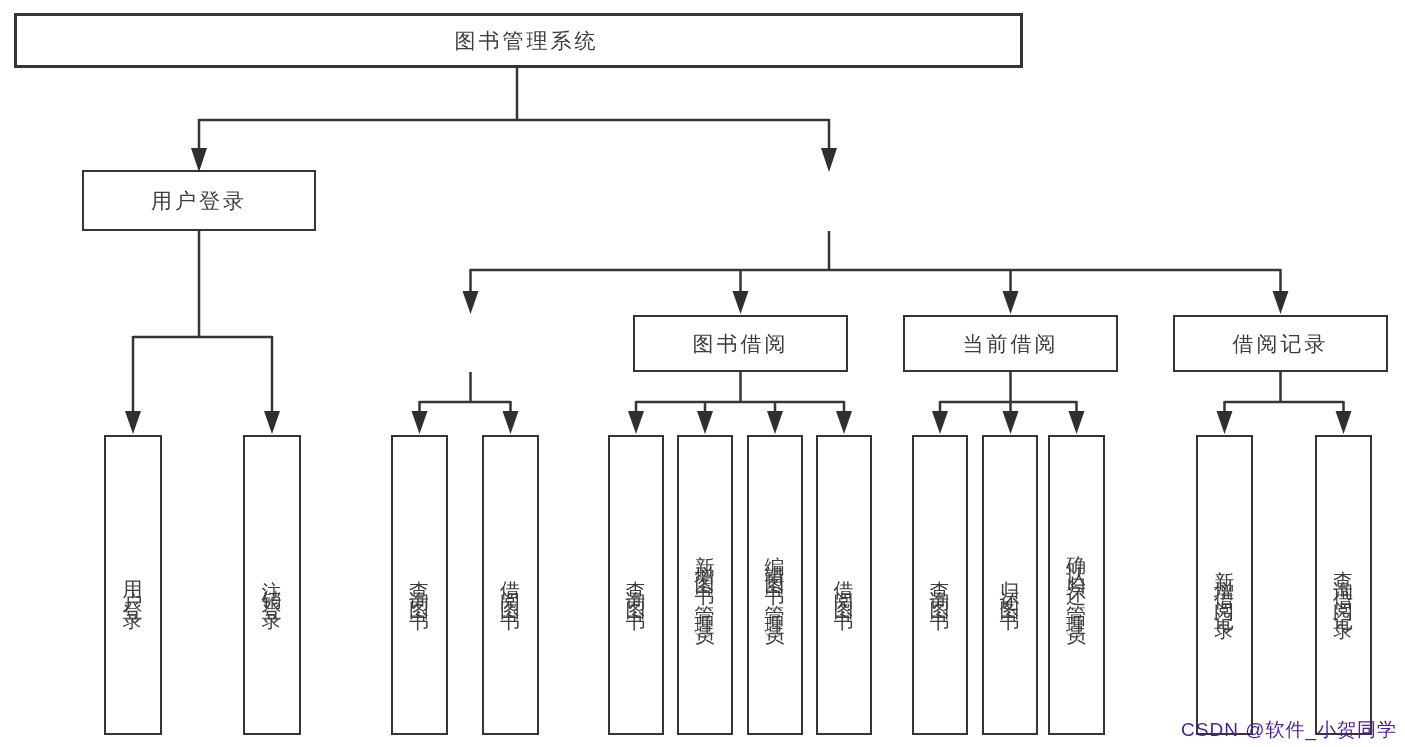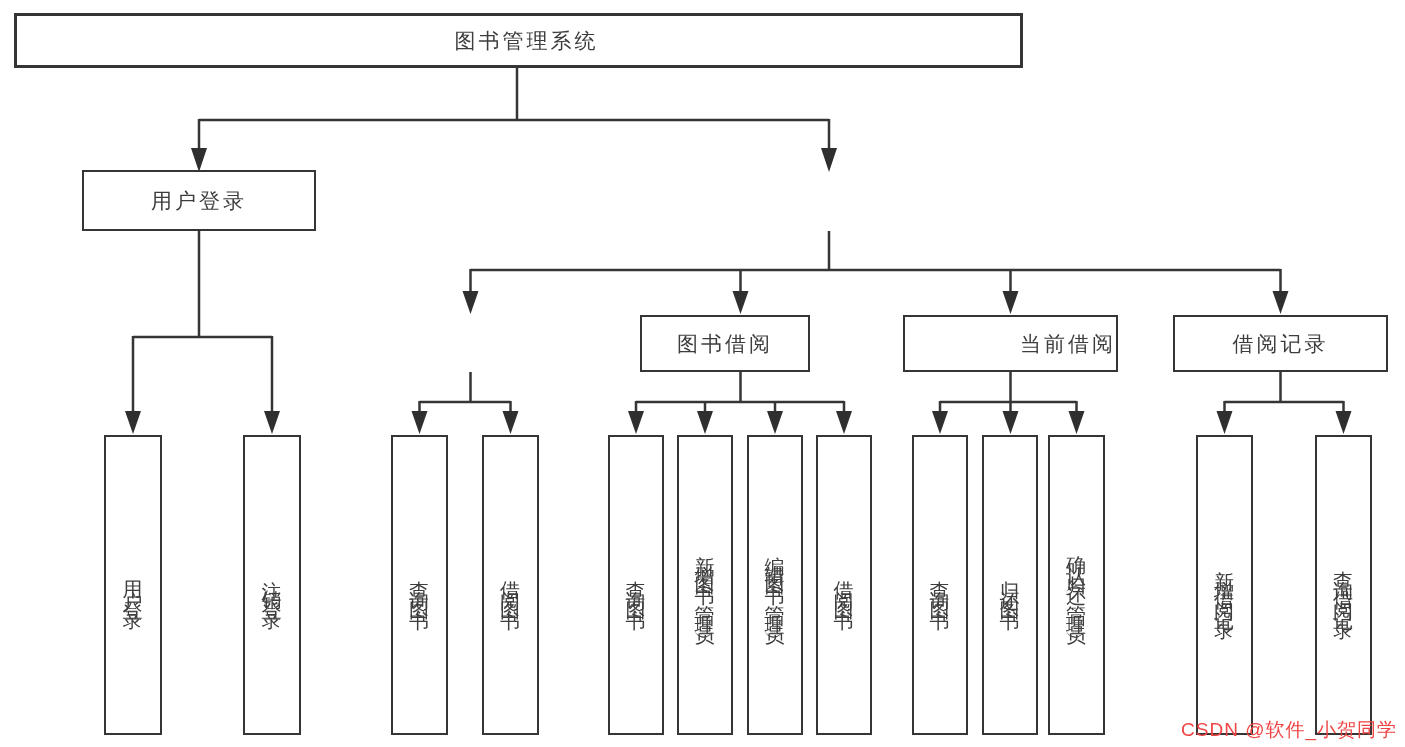"图书借阅" div.node { margin-left: 7px -> none; width: 170px -> 215px }
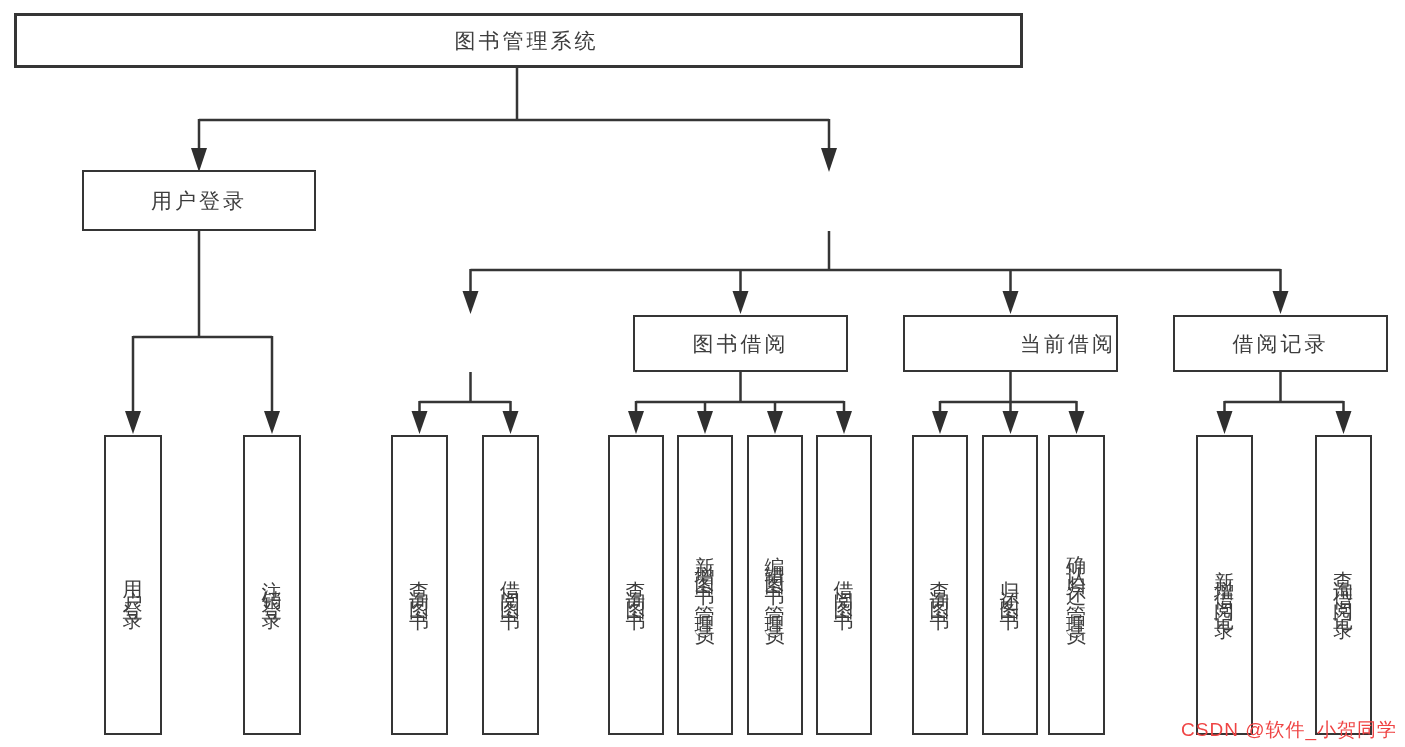"当前借阅" div.node { justify-content: flex-end -> none }
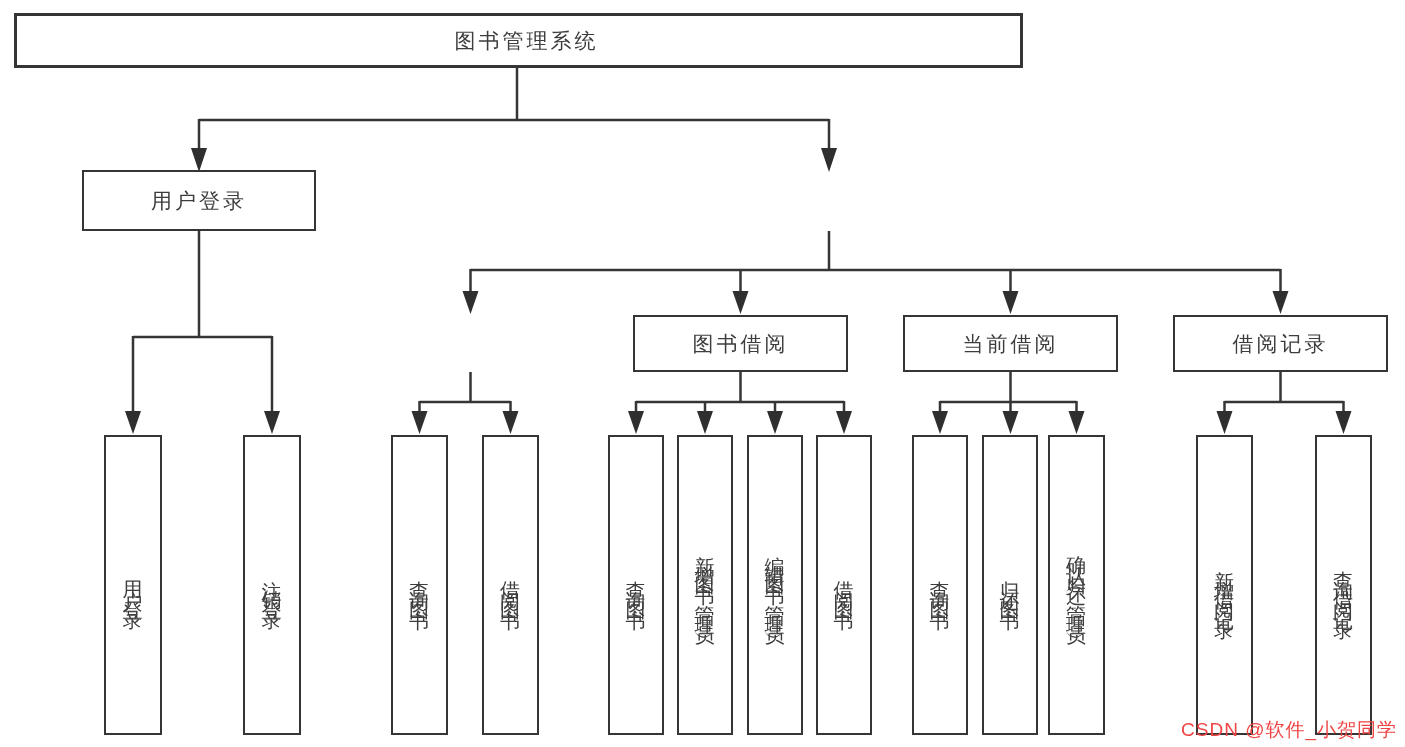"CSDN @软件_小贺同学" .watermark { color: #ef4444 -> #4c1d95 }
